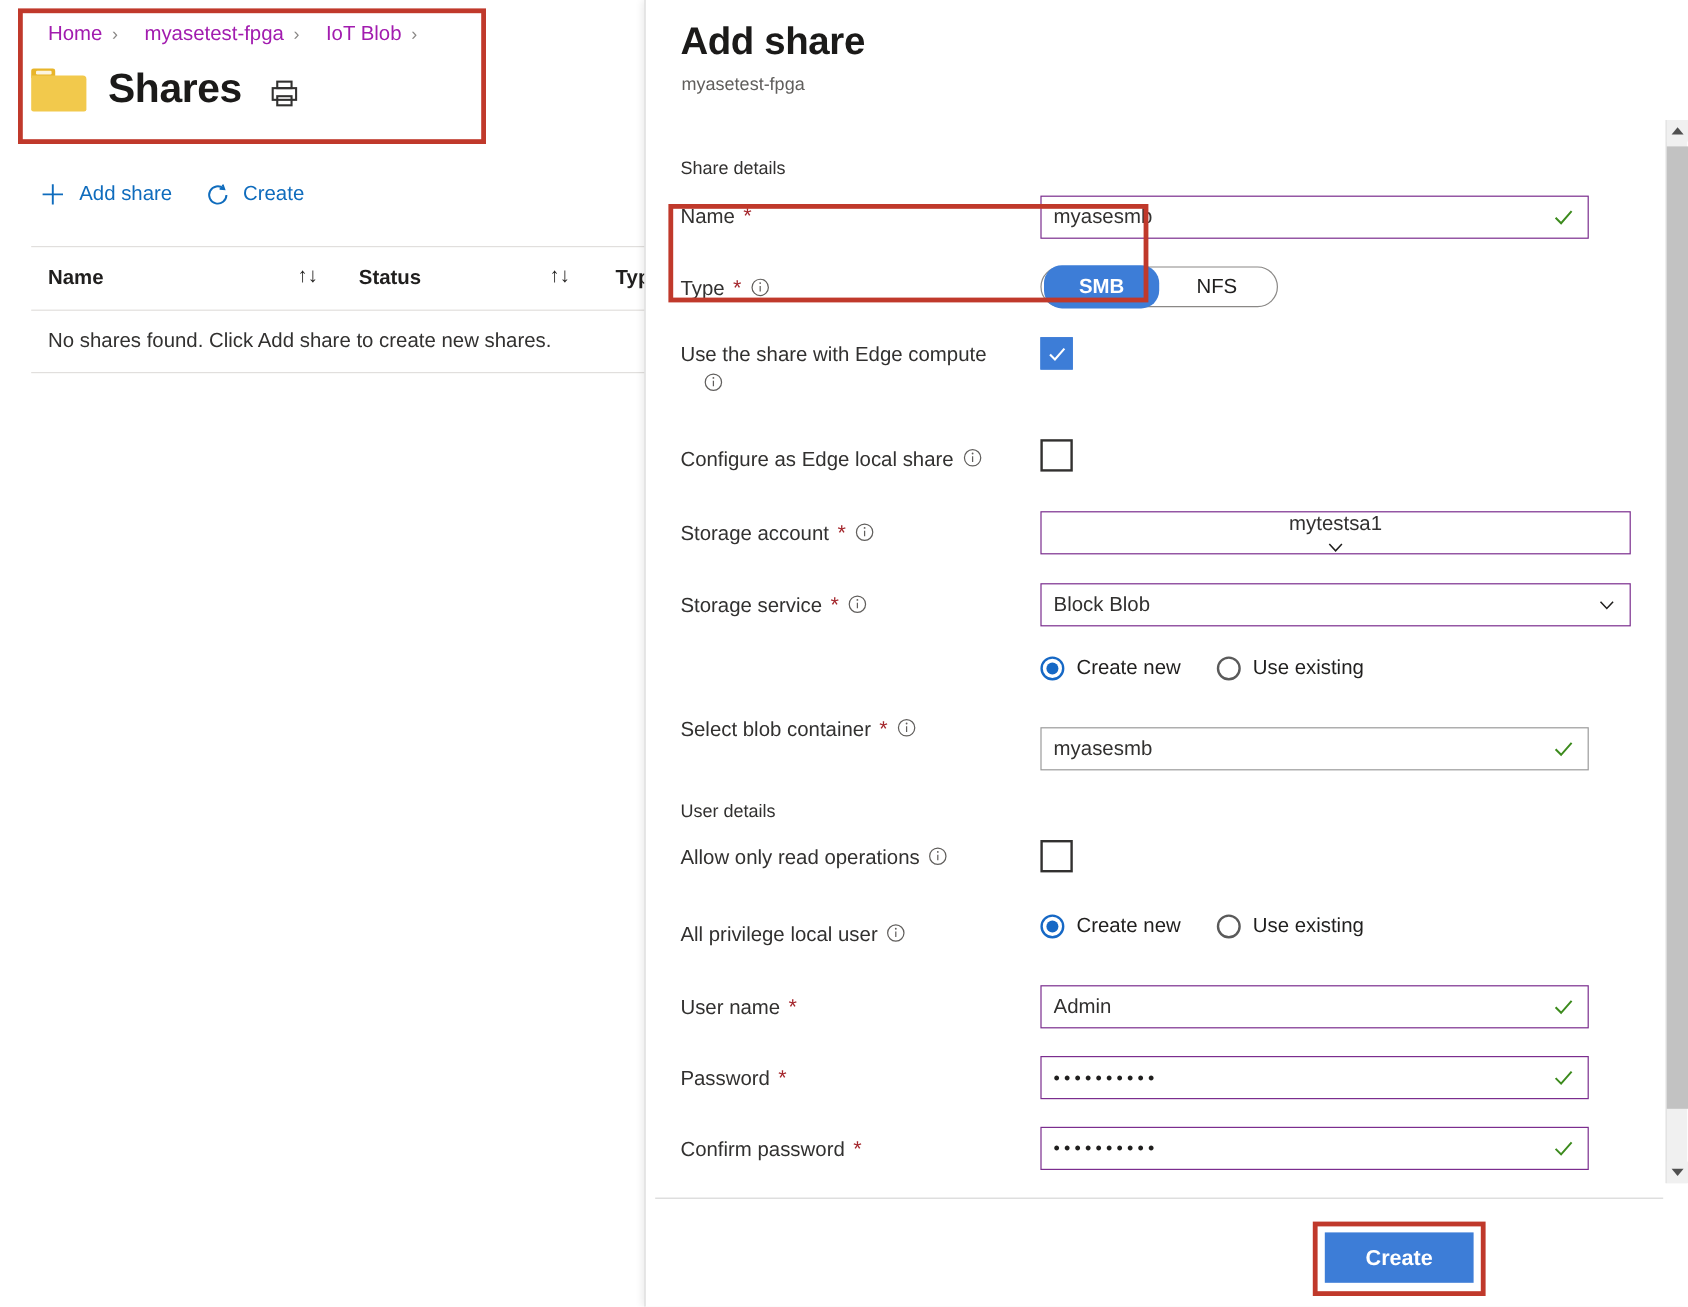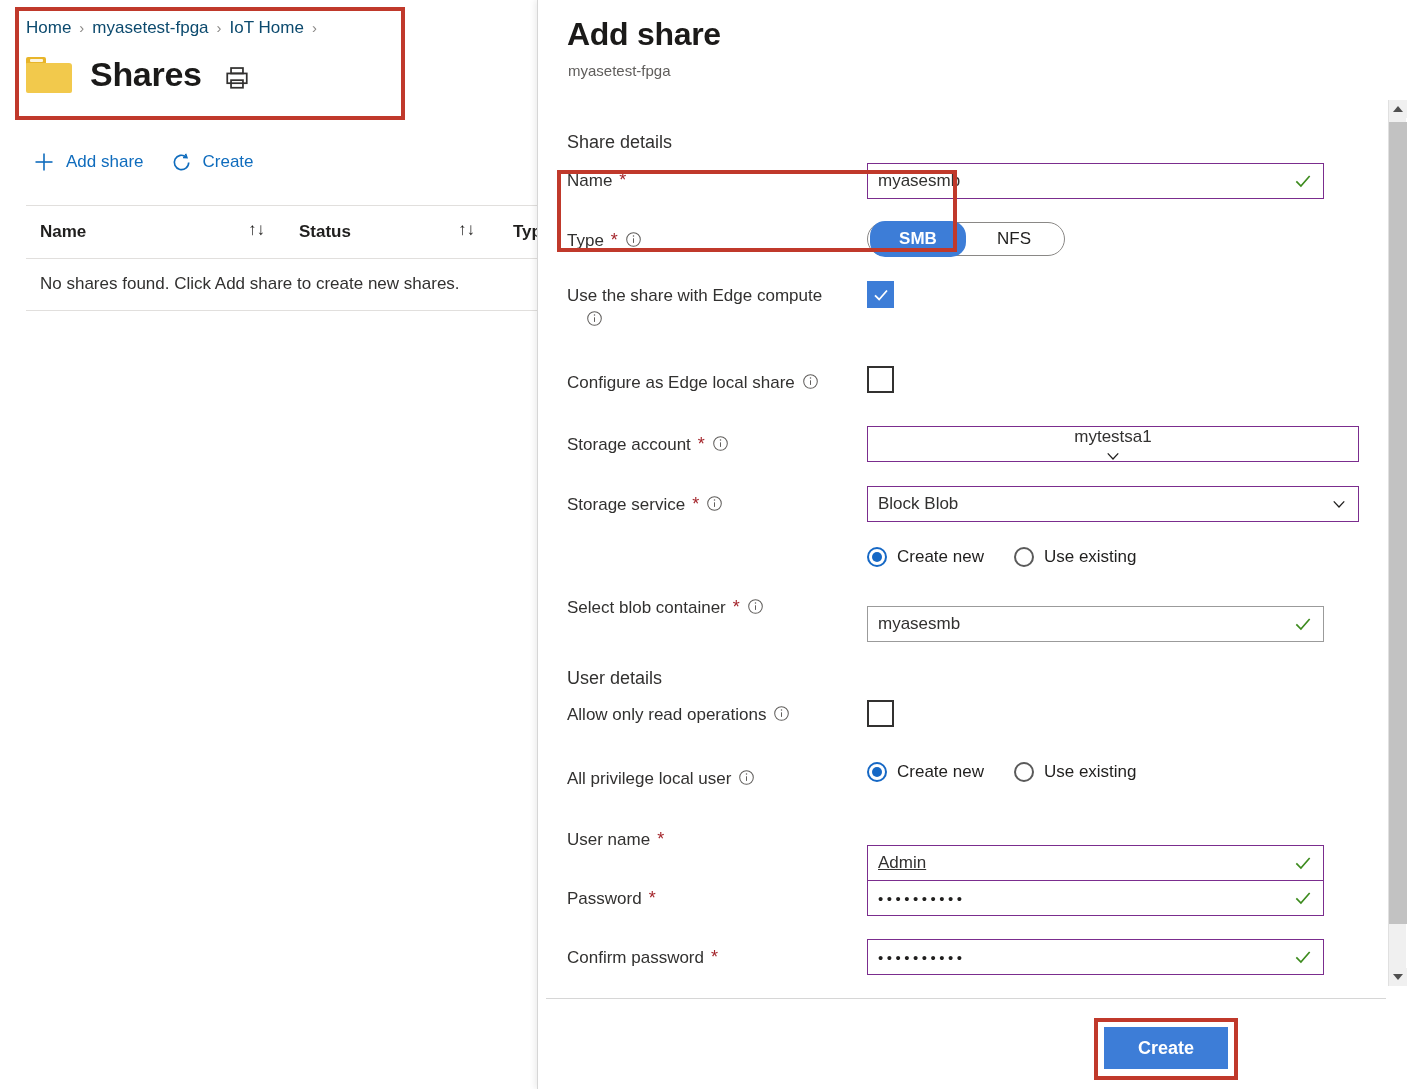"Home" #breadcrumb .crumb { color: #0c4a6e -> #a21caf; margin-left: none -> 14px }
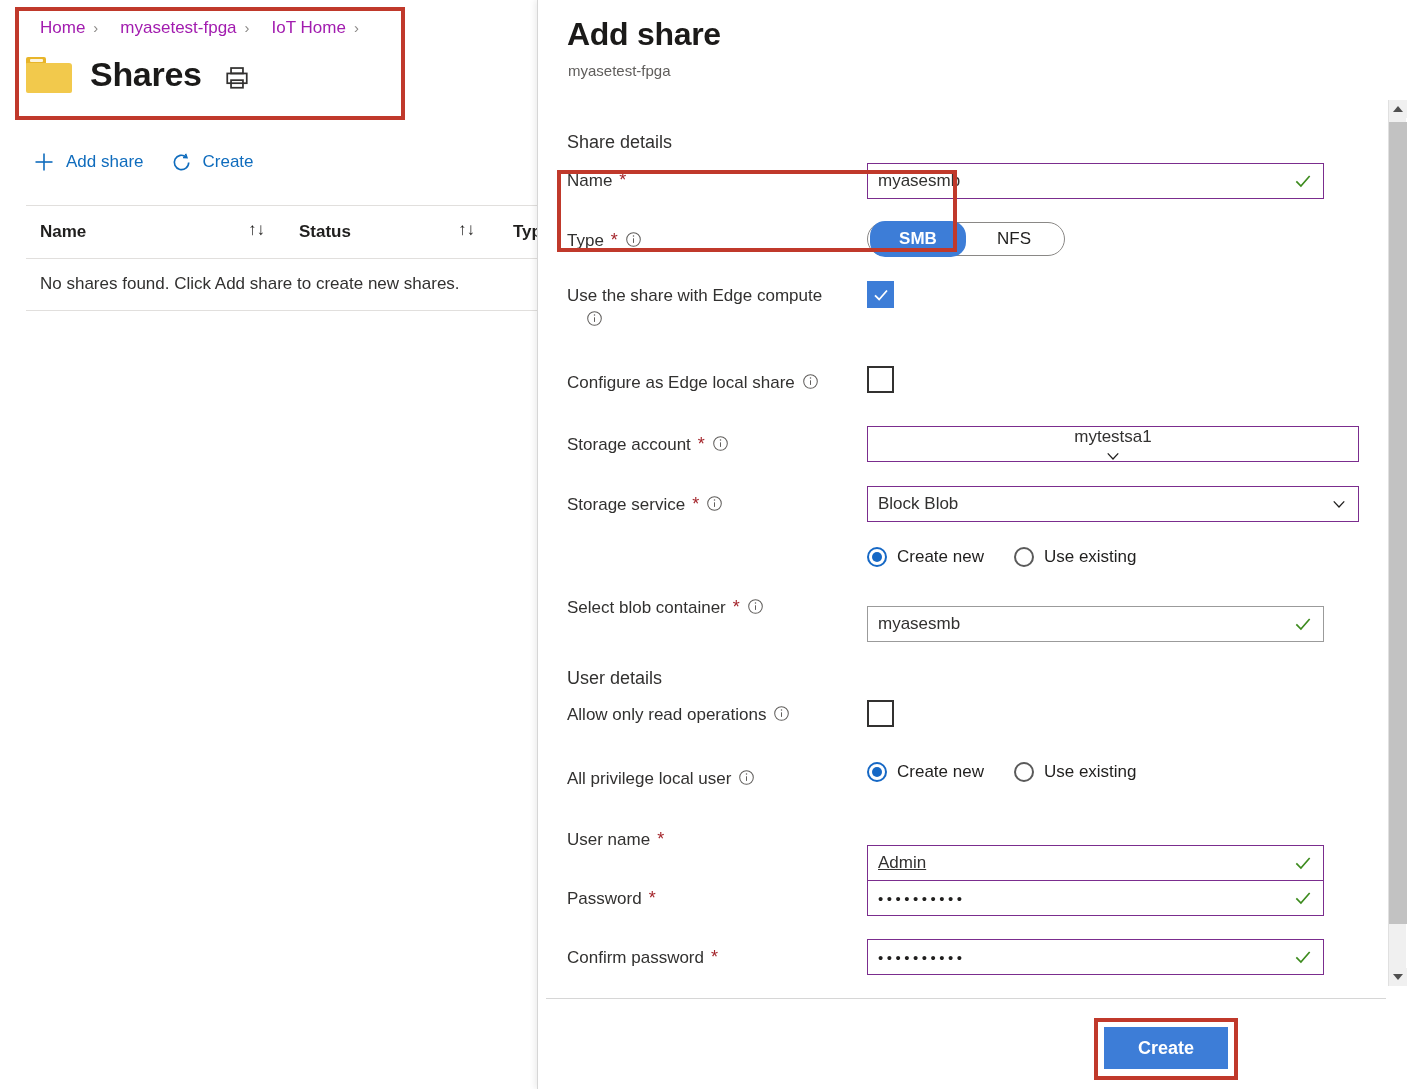"IoT Home" span.crumb { text: Home -> Blob }
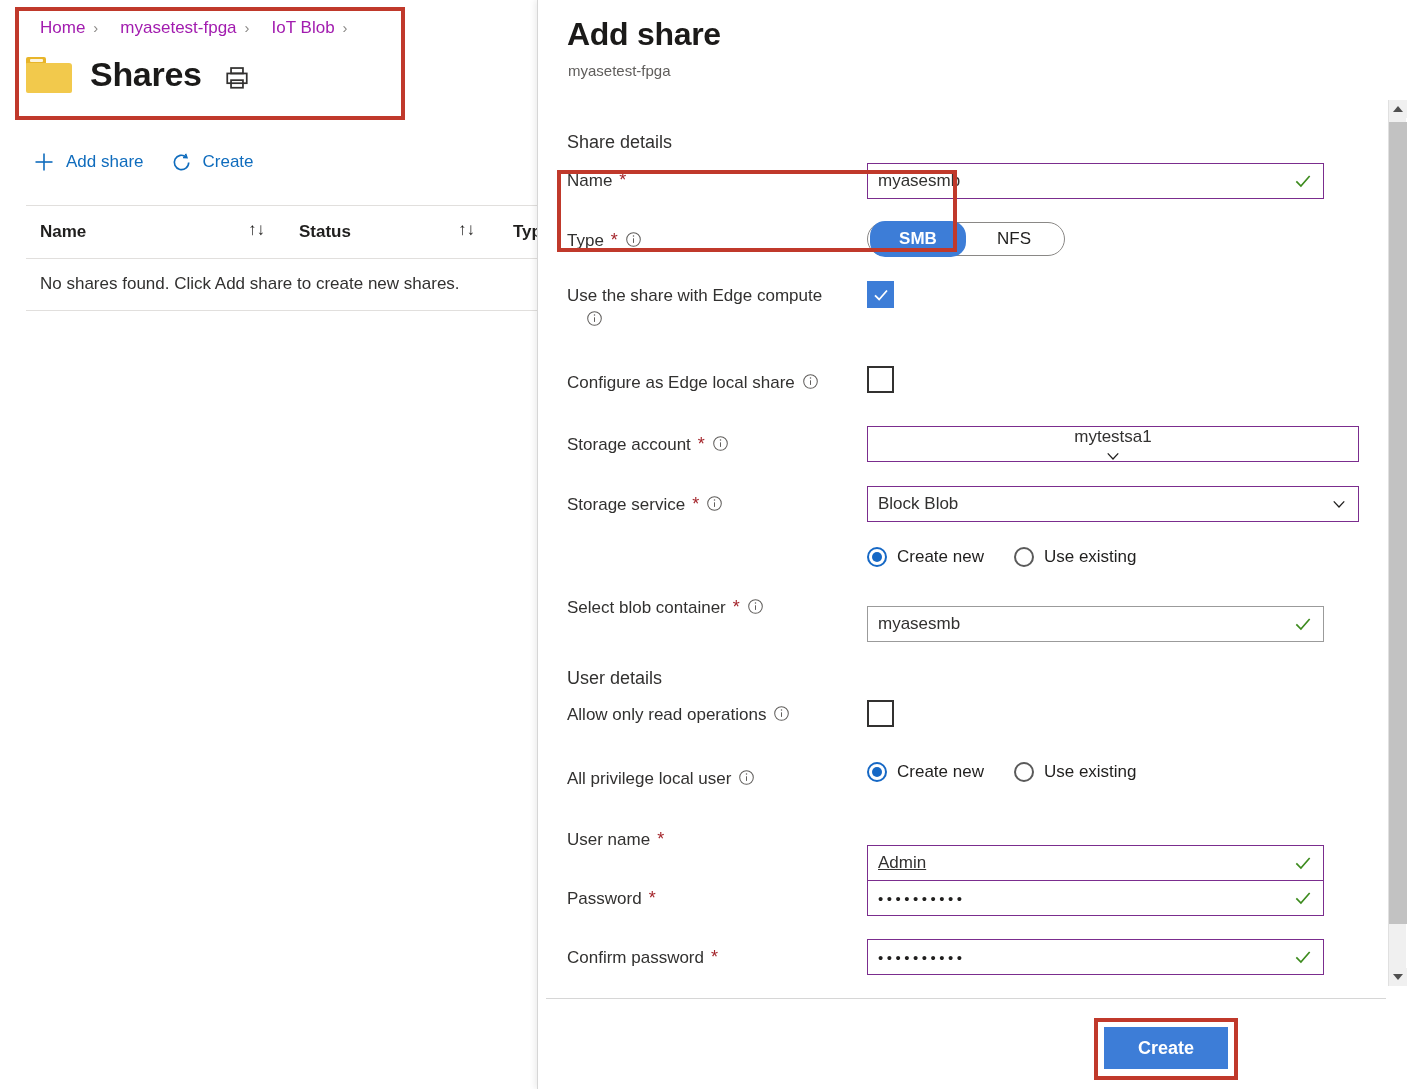"Share details" .section-title { font-size: 18px -> 15px }
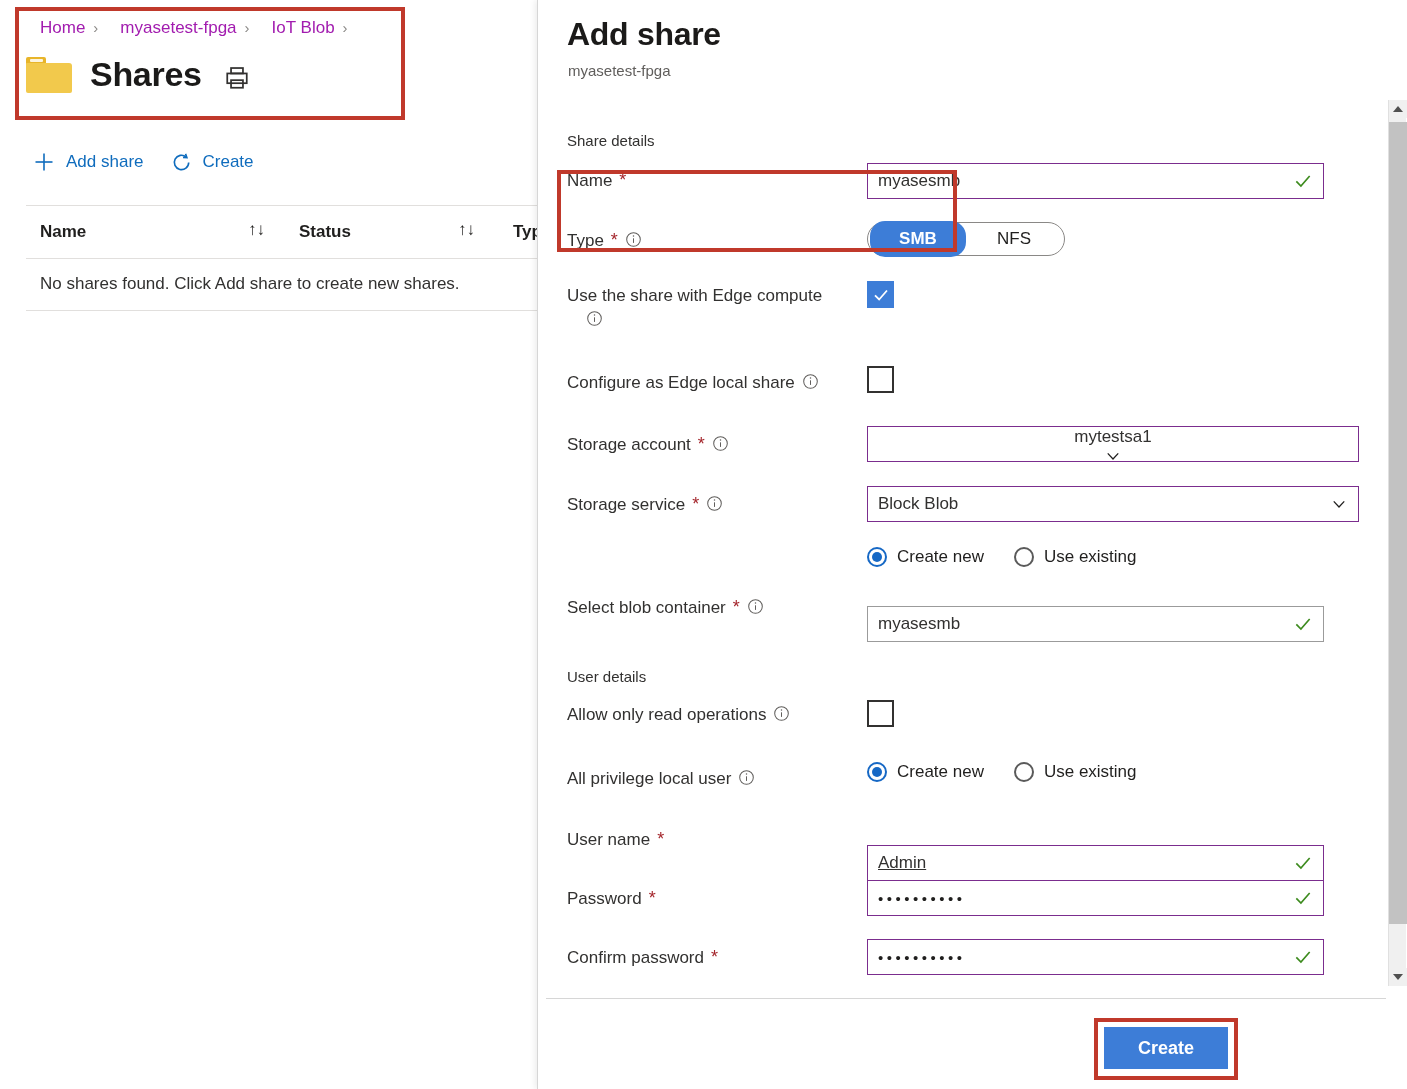"Admin" div.txt-input { text-decoration: underline -> none; top: 745px -> 721px }
